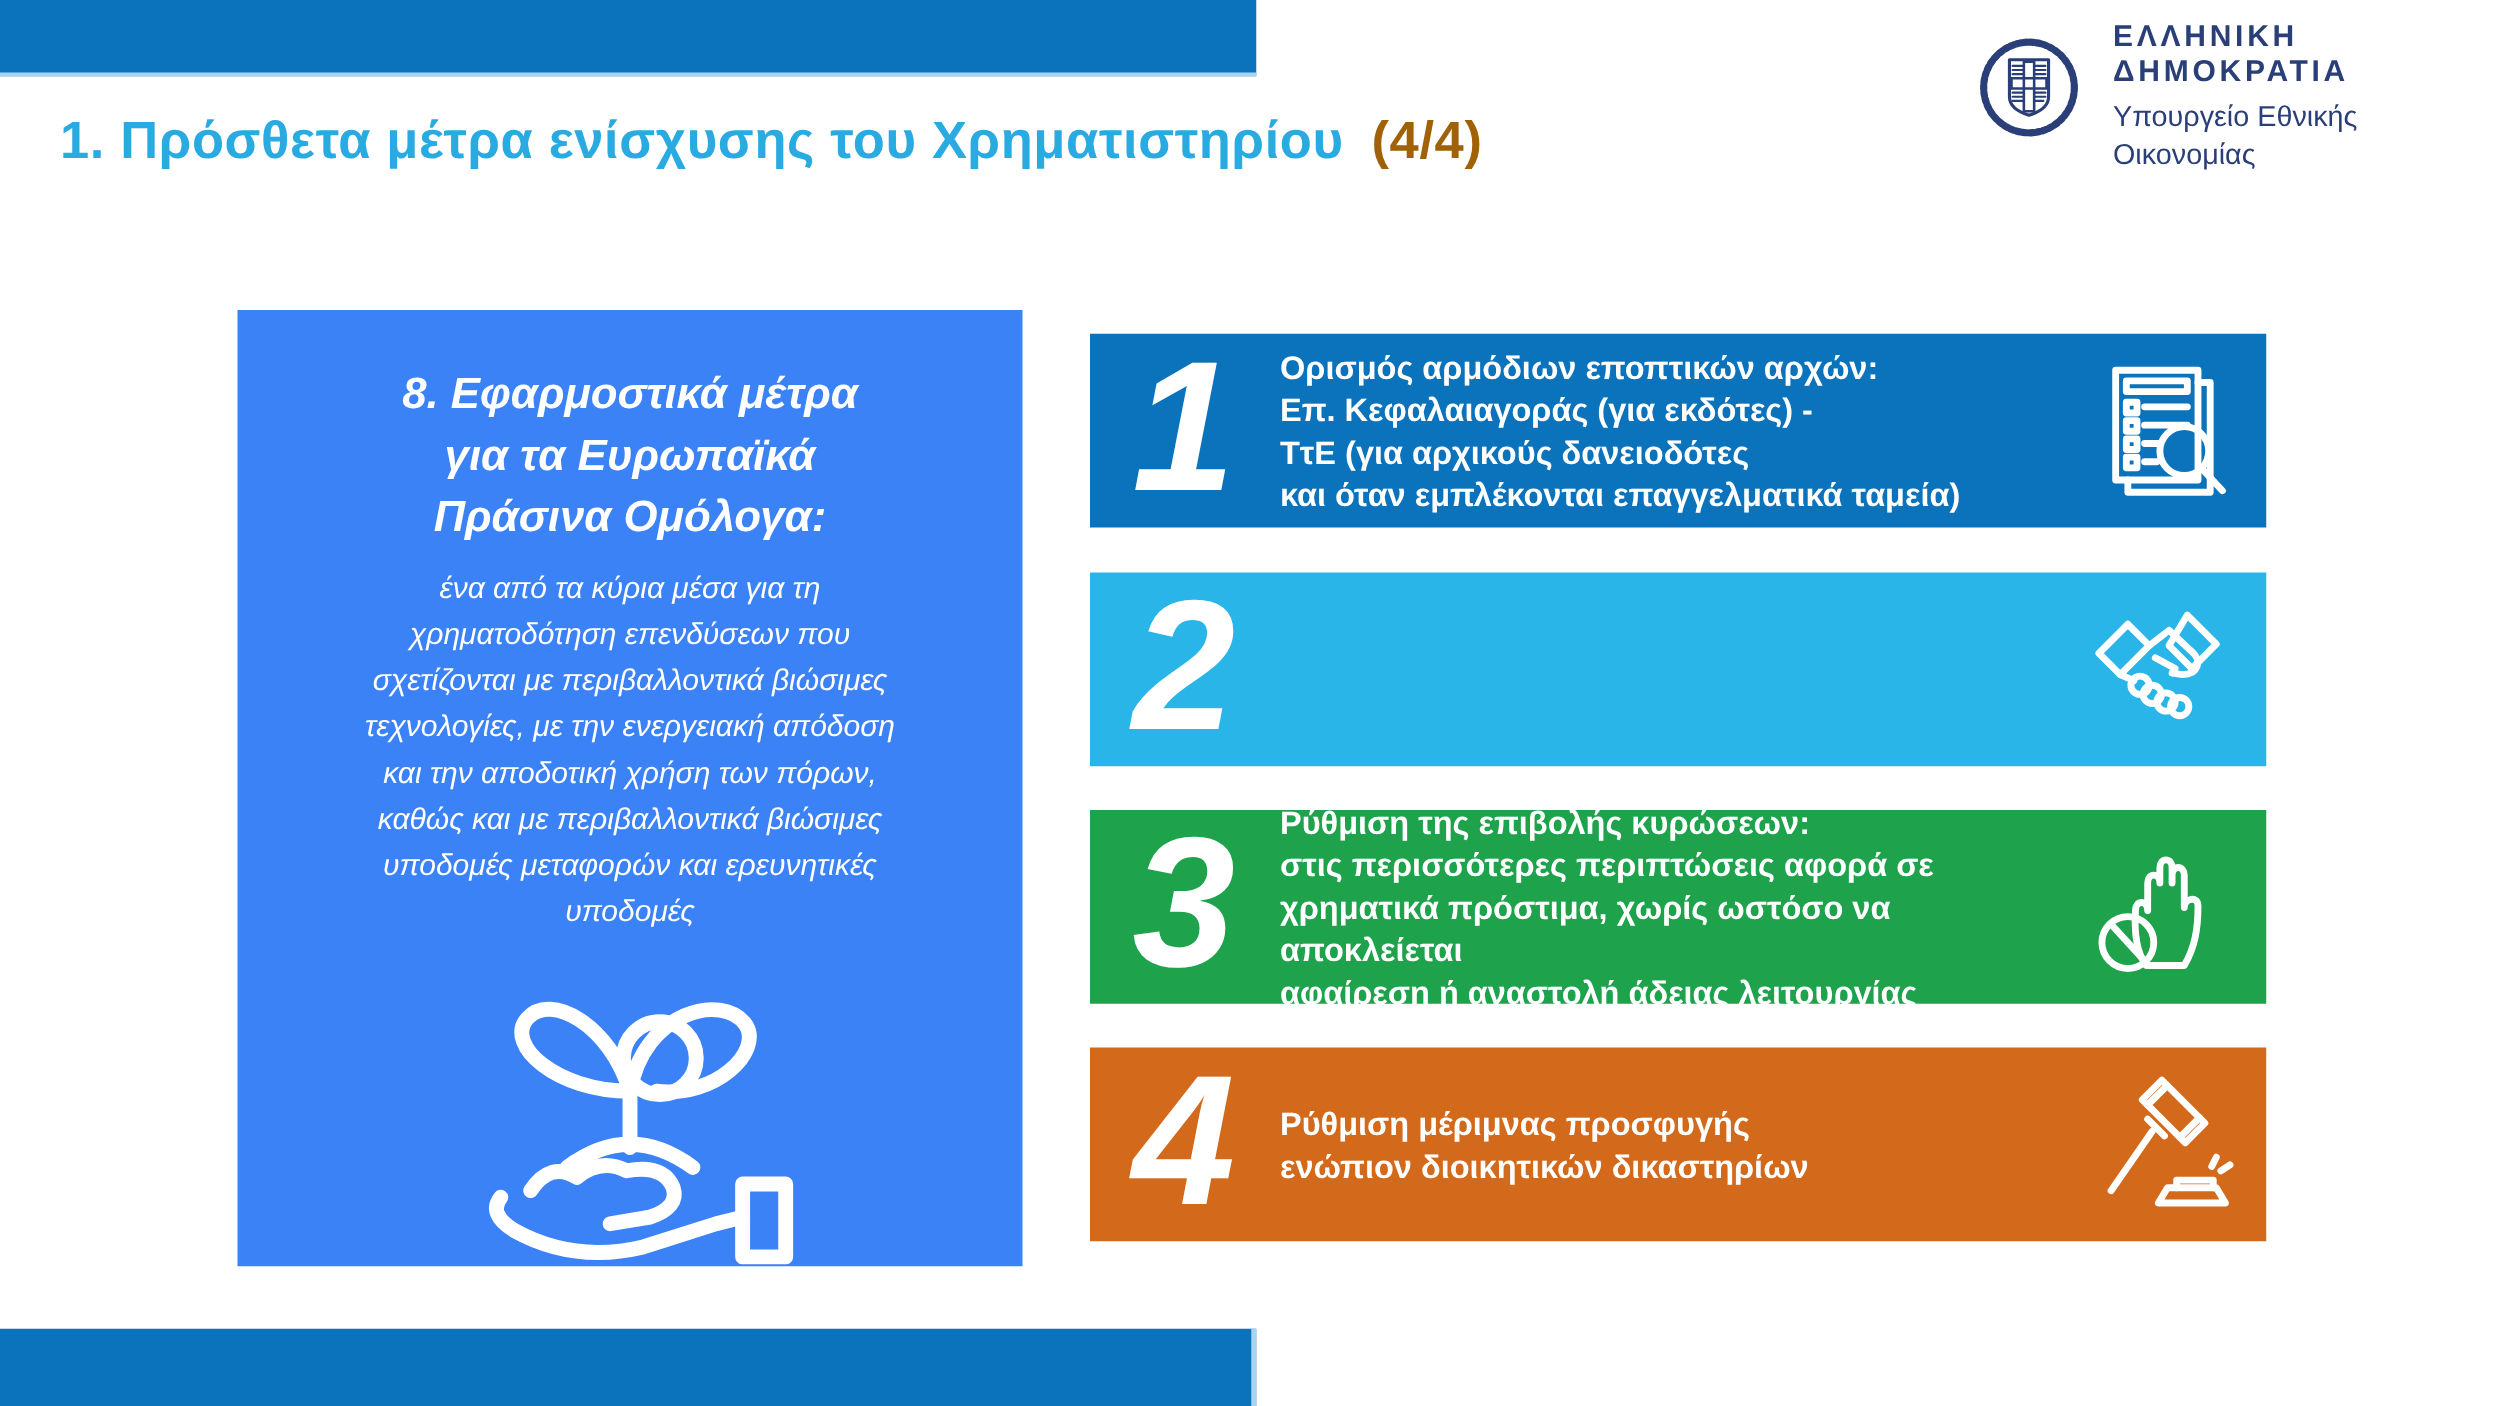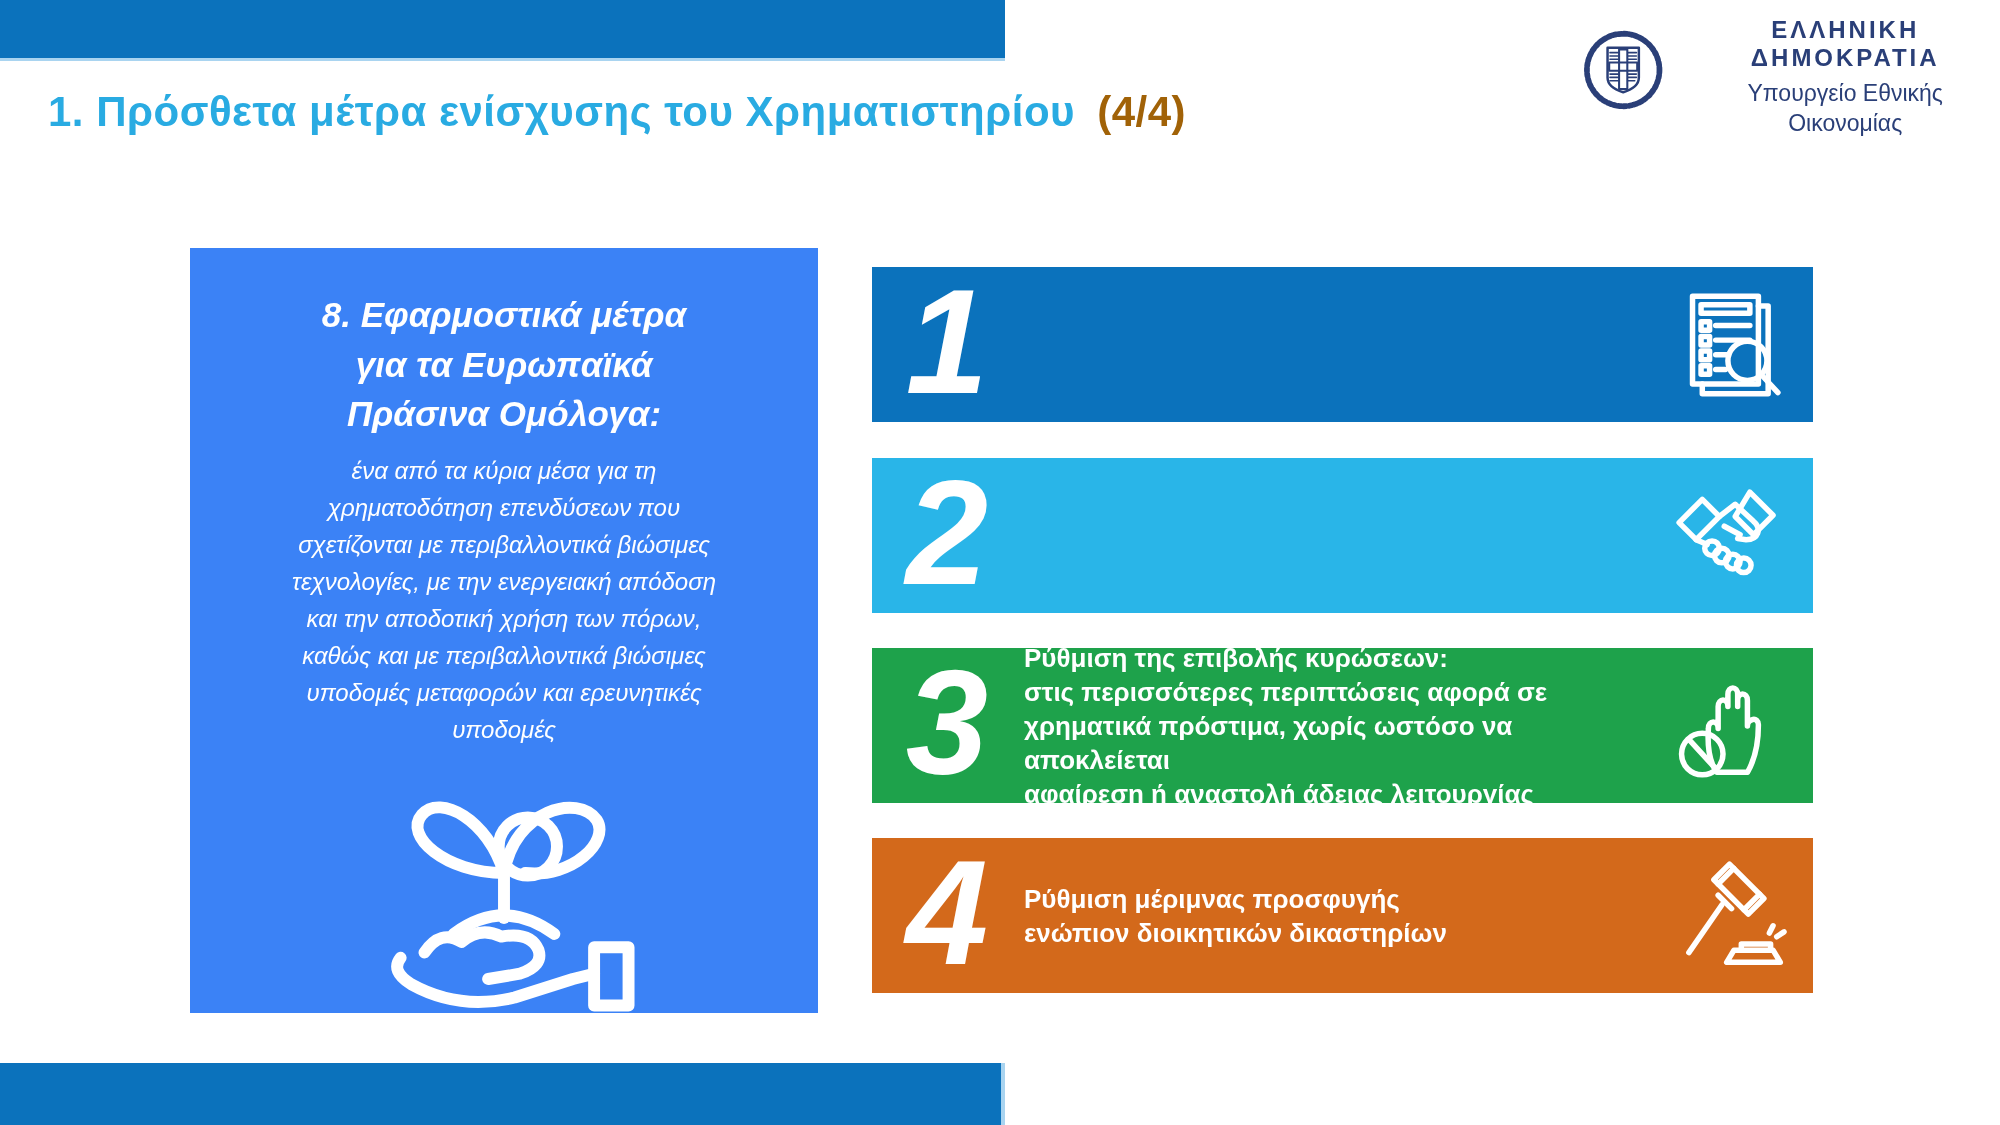"ΕΛΛΗΝΙΚΗ ΔΗΜΟΚΡΑΤΙΑ" .gov-brand { text-align: center -> none }
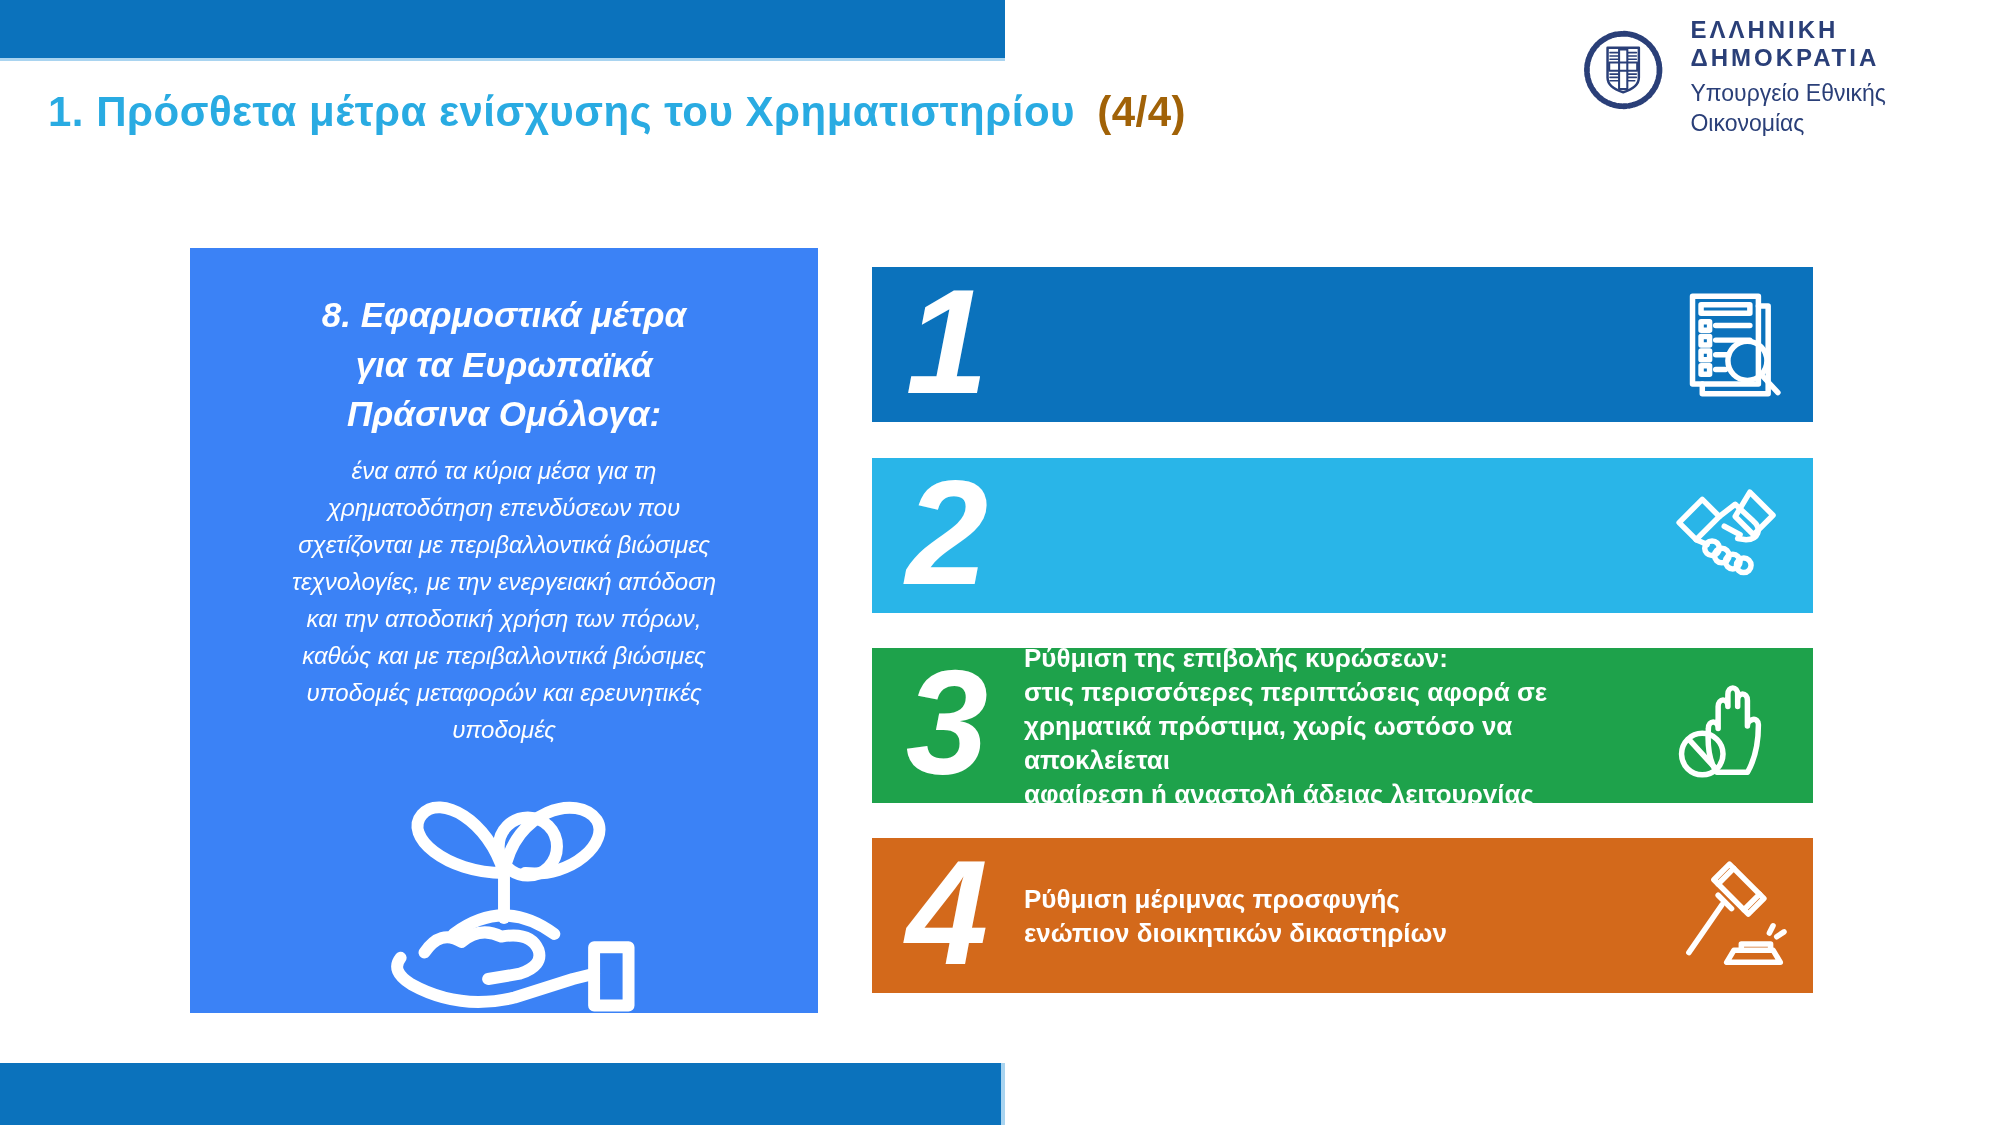"Ορισμός αρμόδιων εποπτικών αρχών:" div.step-text { html: none -> <div>Ορισμός αρμόδιων εποπτικών αρχών: Επ. Κεφαλαιαγοράς (για εκδότες) - ΤτΕ (για αρχικούς δανειοδότες και όταν εμπλέκονται επαγγελματικά ταμεία)</div> }
